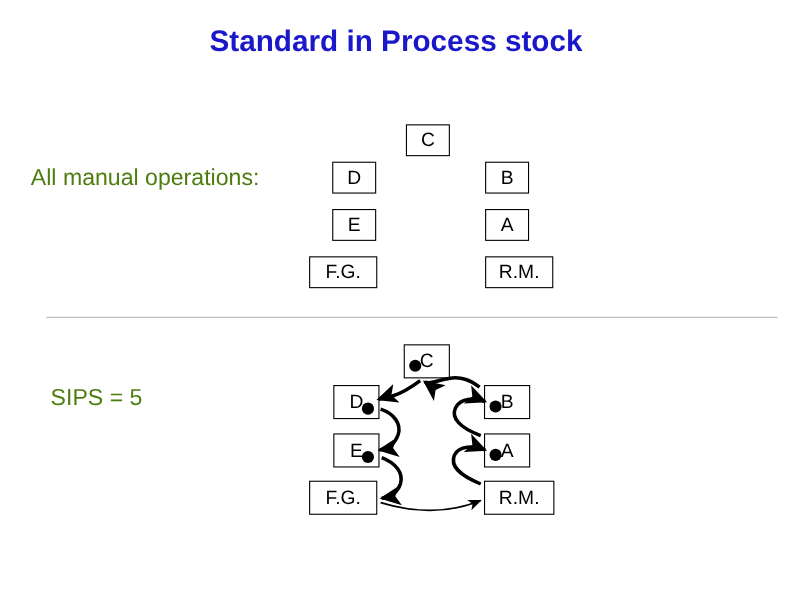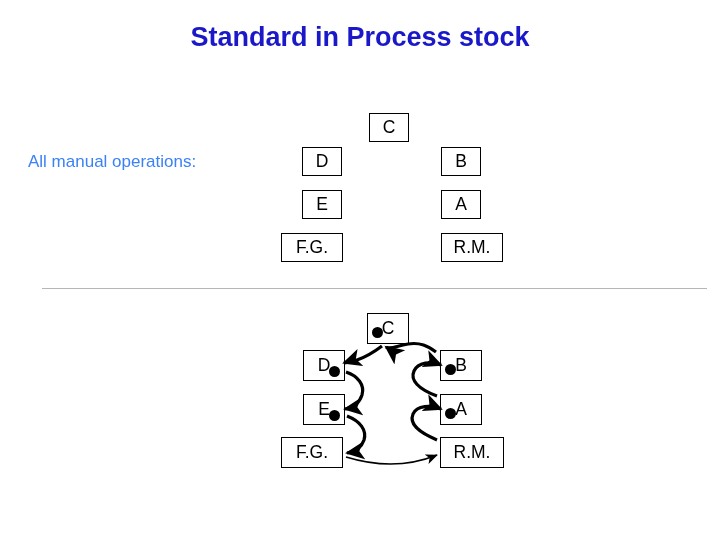"All manual operations:" .caption { color: #3b82f6 -> #4d7c0f; font-size: 17px -> 21px }
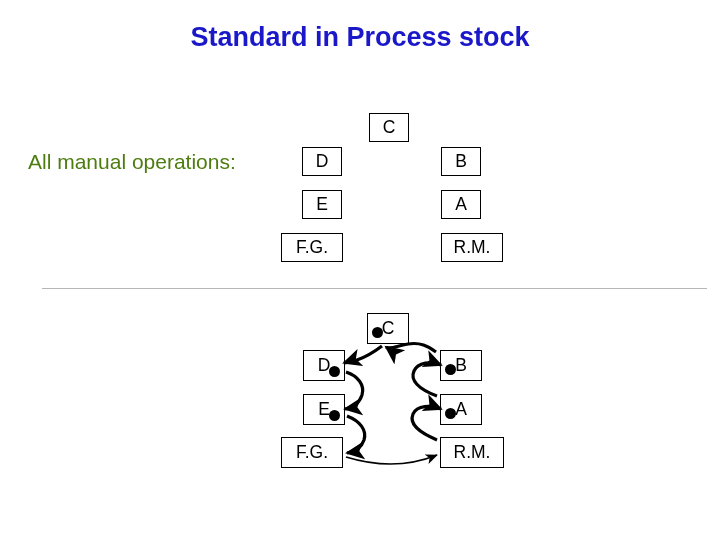"SIPS = 5" span.line2 { html: none -> <span>SIPS = 5</span> }
